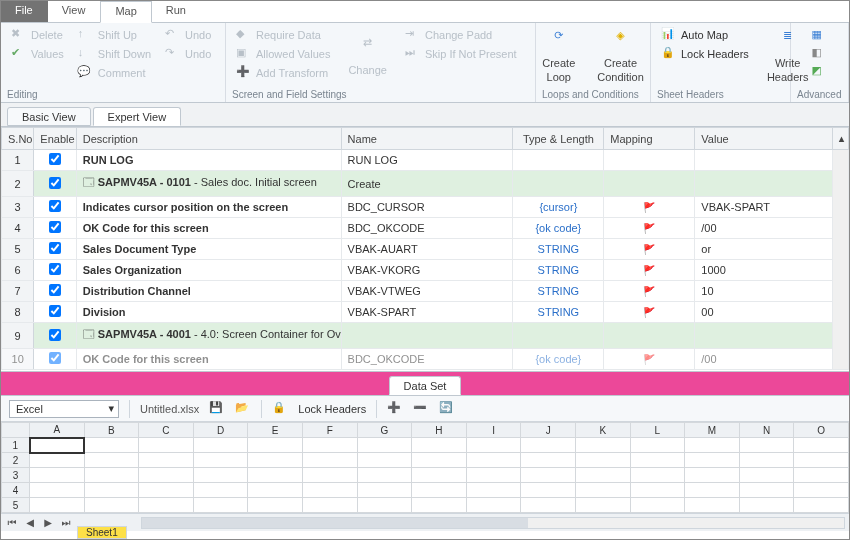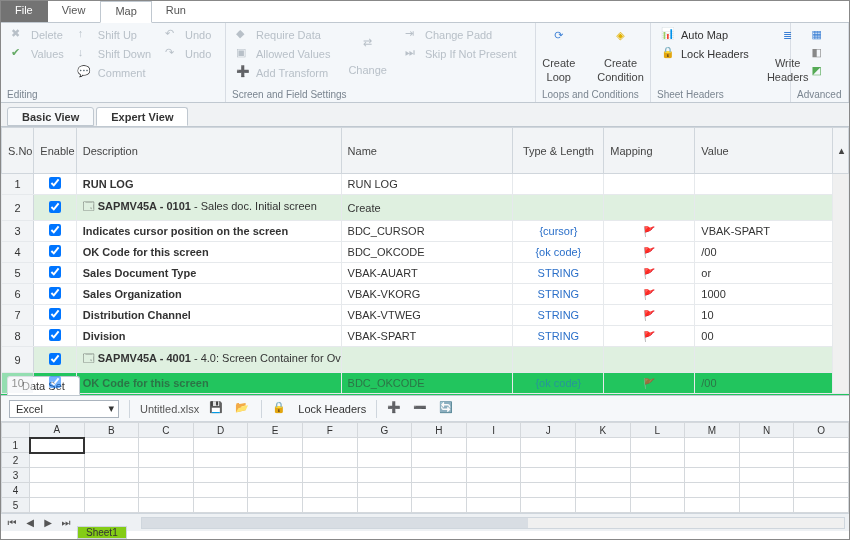"Basic View" .view-tabs { font-weight: bold -> none }
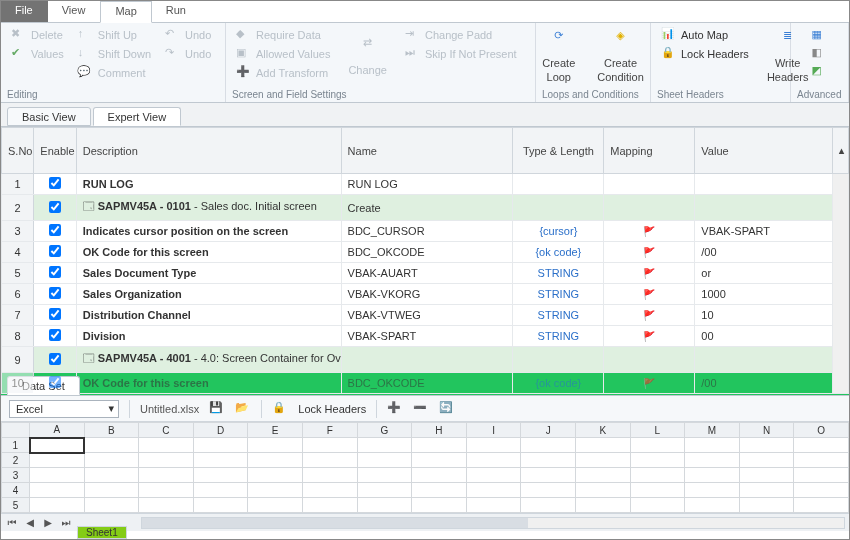"S.No" .grid th { padding: 16px 6px -> 4px 6px }
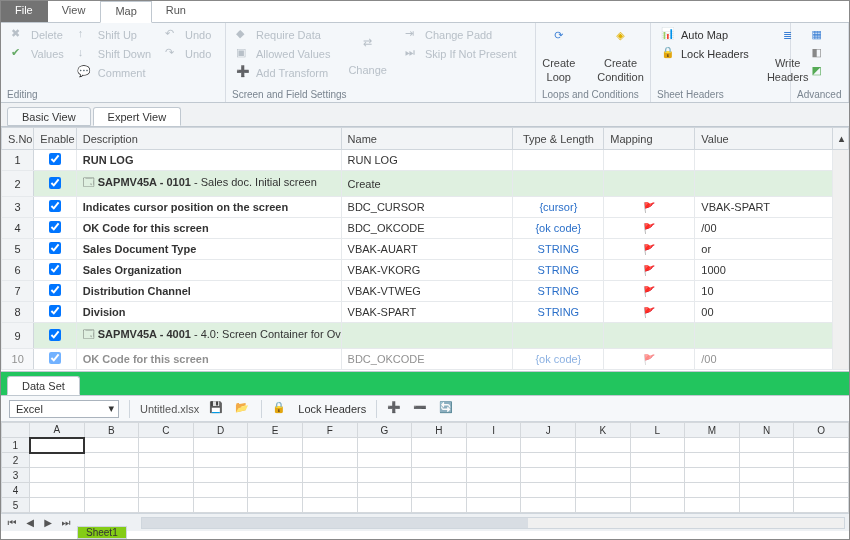"Data Set" .dataset-tabs { background: #22c55e -> #ec4899; justify-content: none -> center }
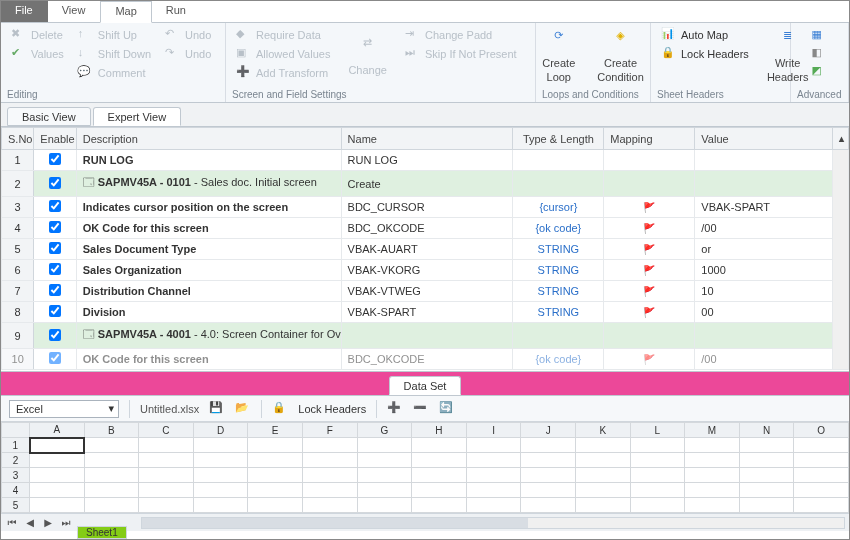"Sheet1" .sheet-footer .sheetname { background: #84cc16 -> #fde047 }
